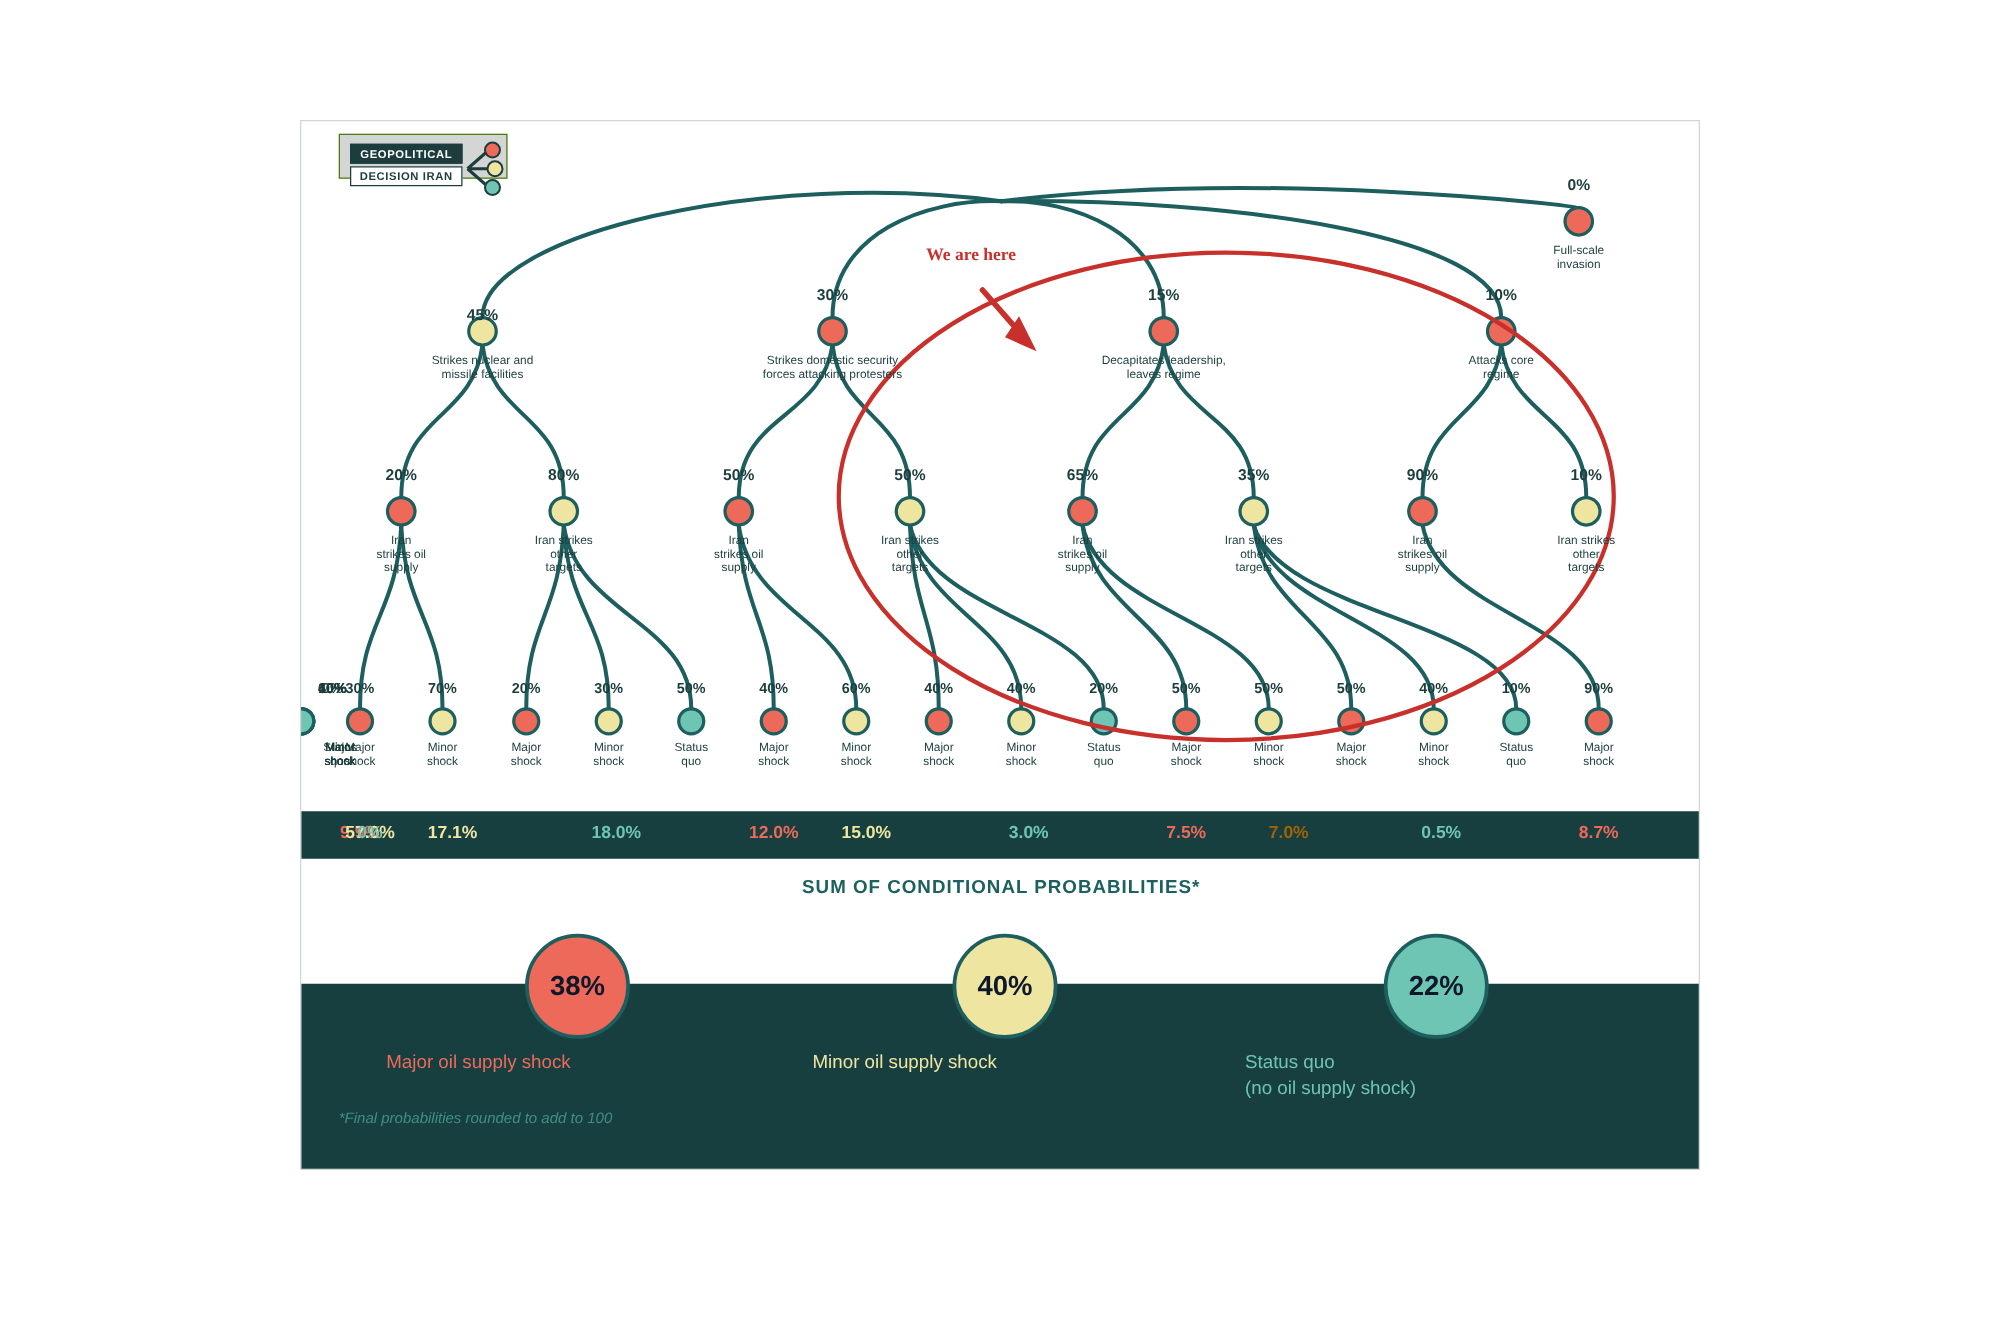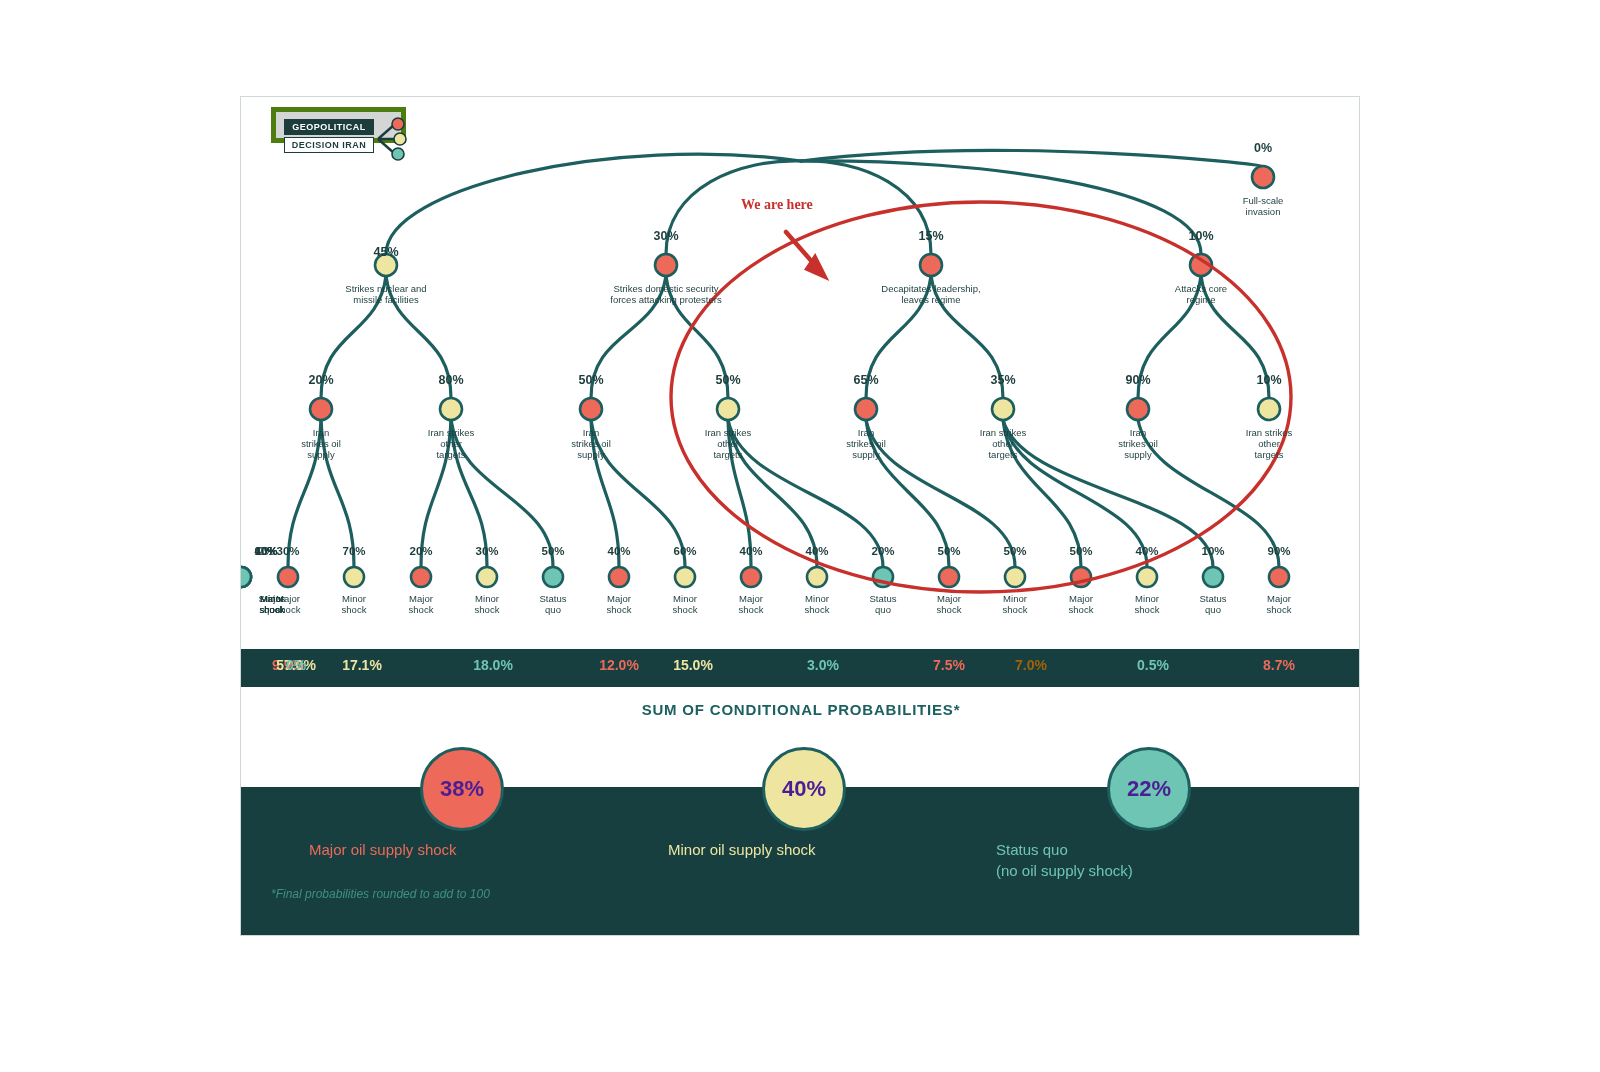"GEOPOLITICAL" .logo-box { border: 5px solid #4d7c0f -> 1px solid #4d7c0f }
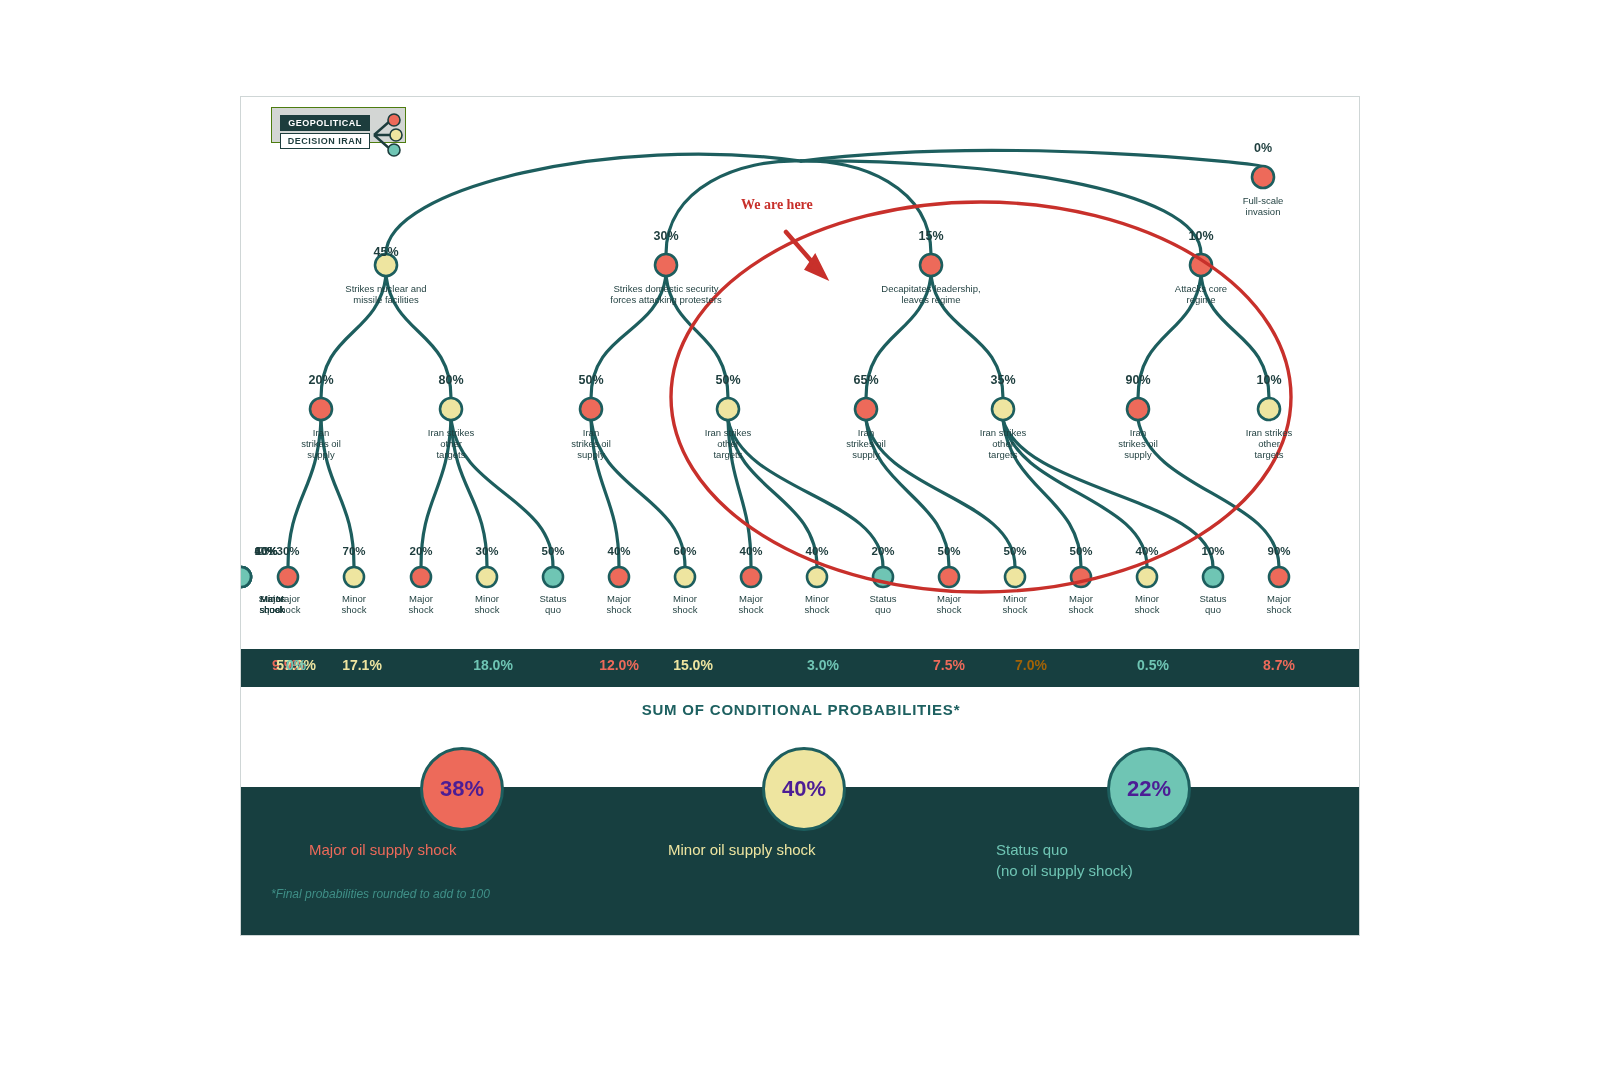"38%" .sumpct { color: #4c1d95 -> #0f172a }
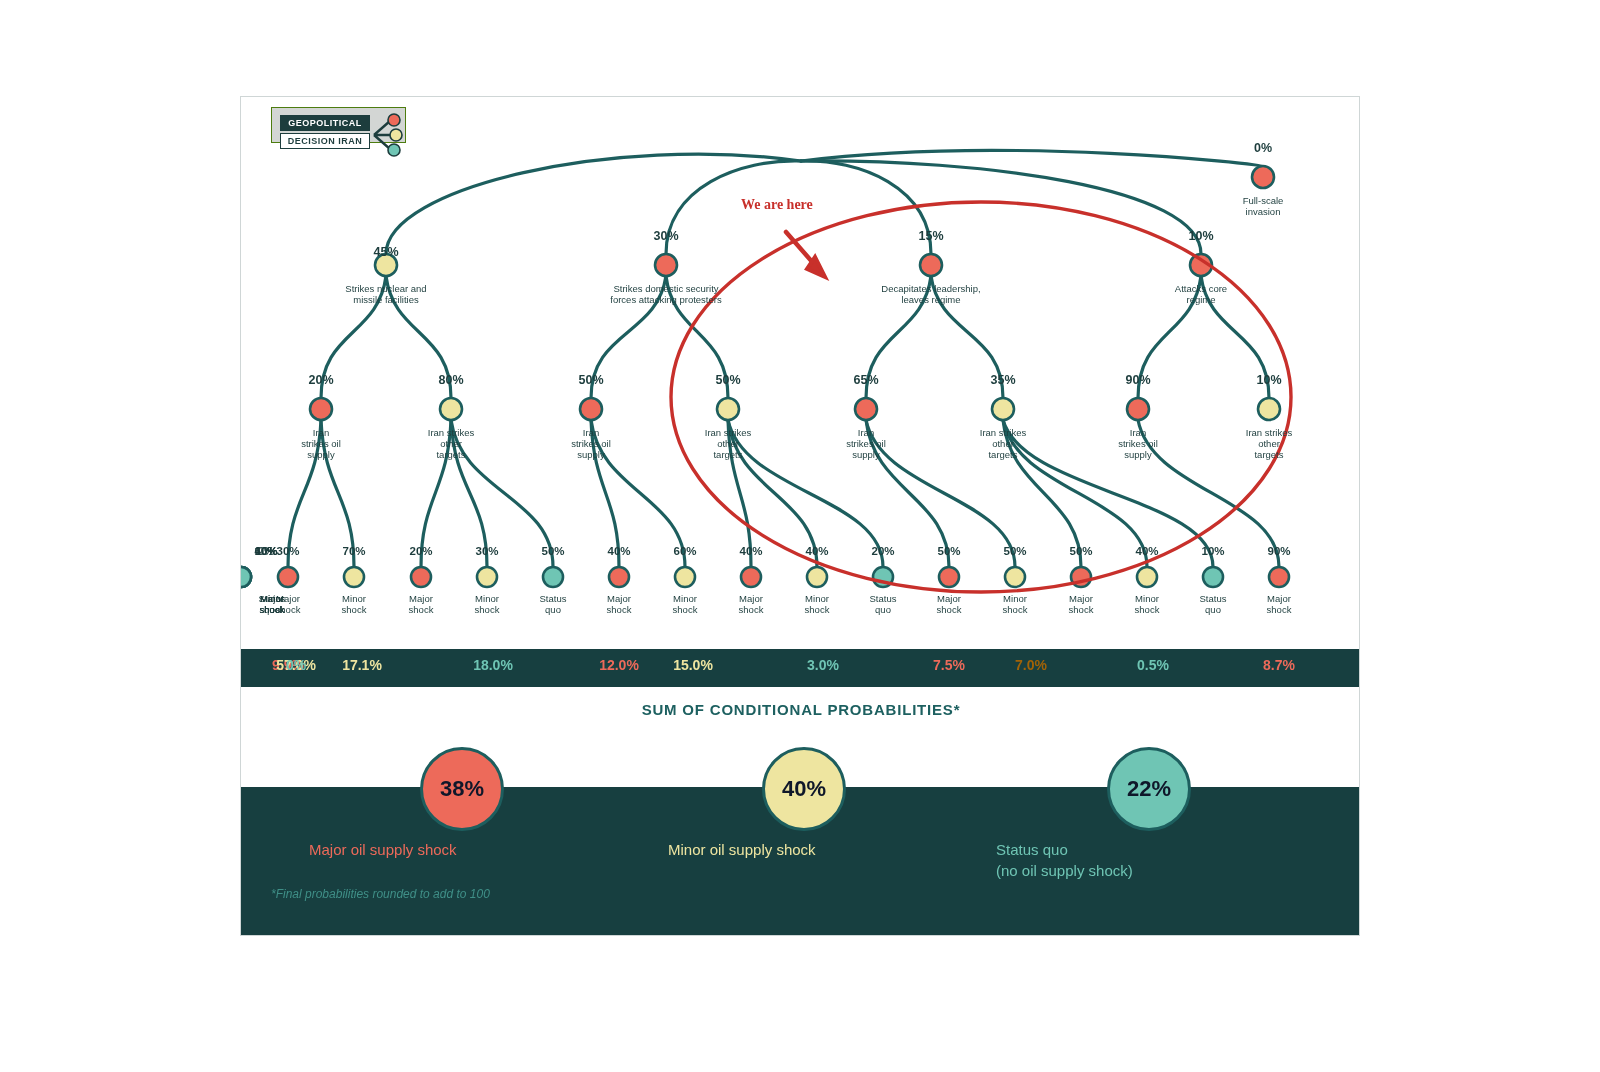"Minor oil supply shock" div.sumlabel { left: 427px -> 409px }
